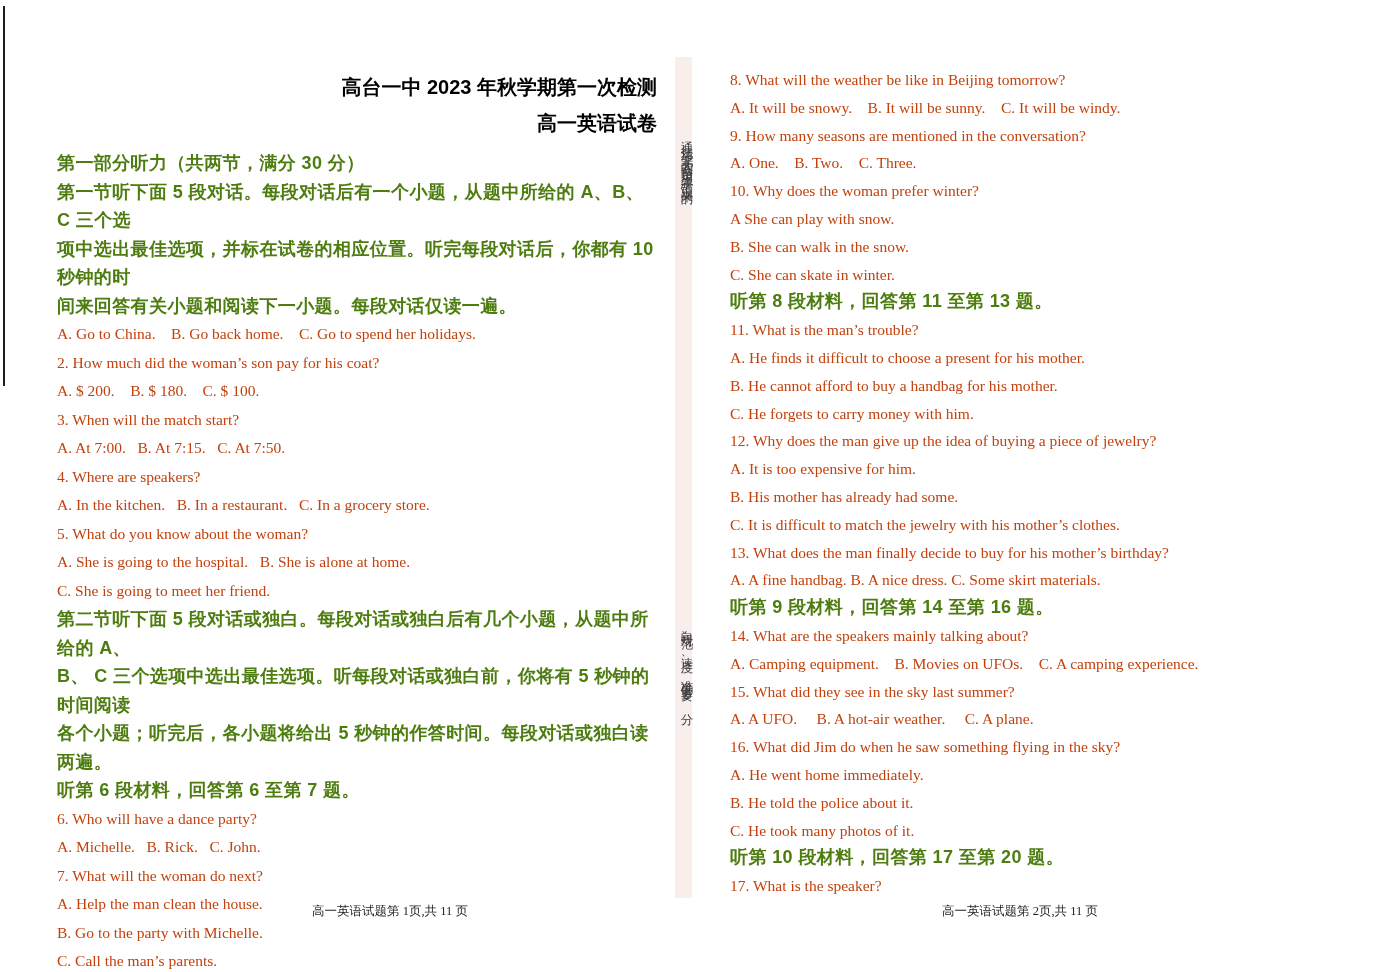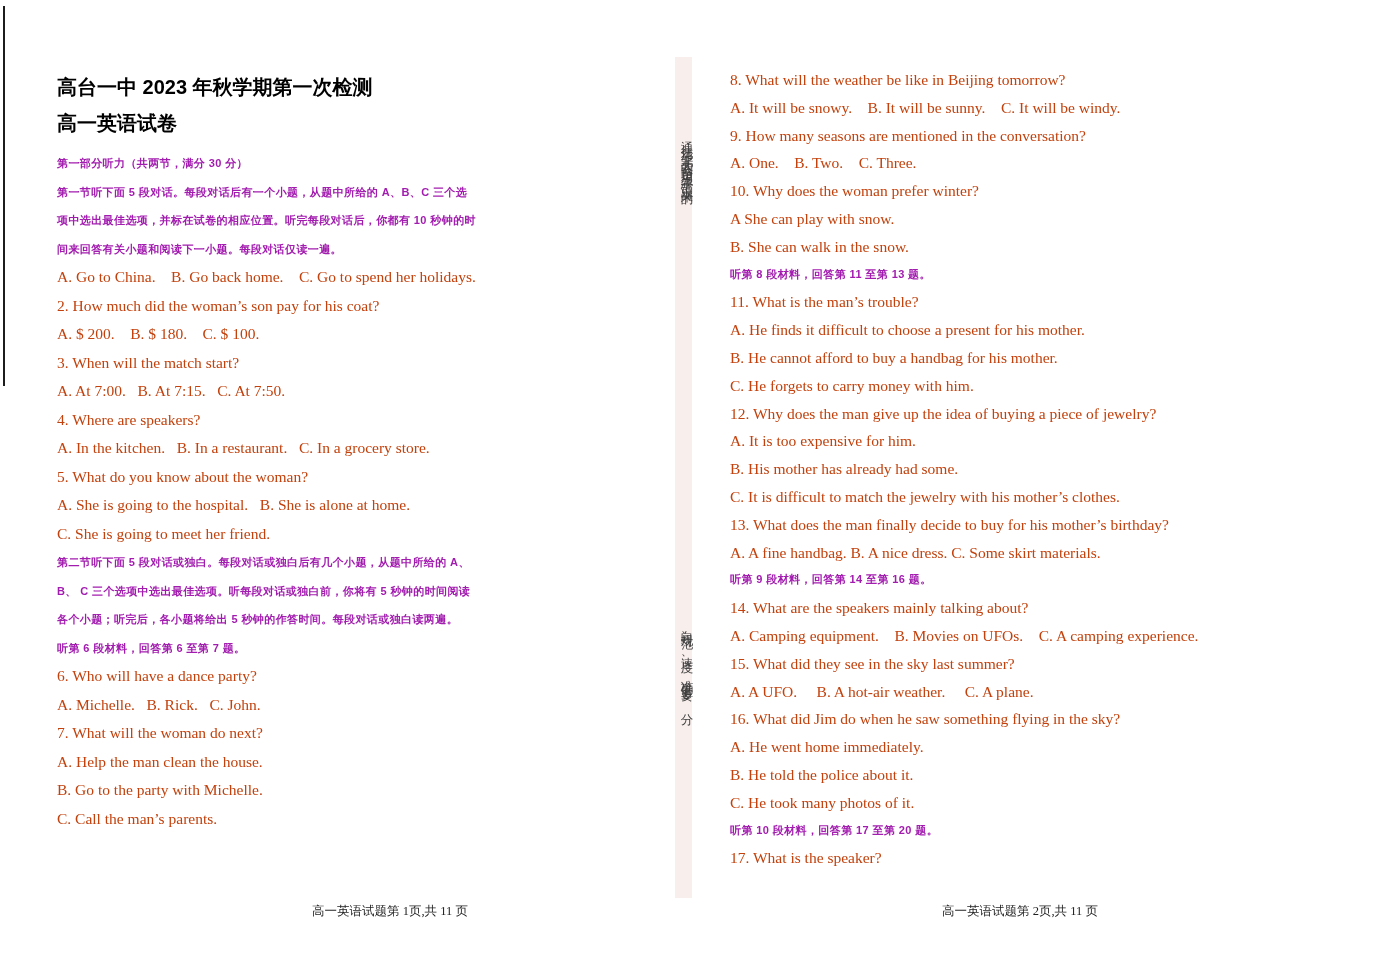"高台一中 2023 年秋学期第一次检测" .title, .subtitle { text-align: left -> right }
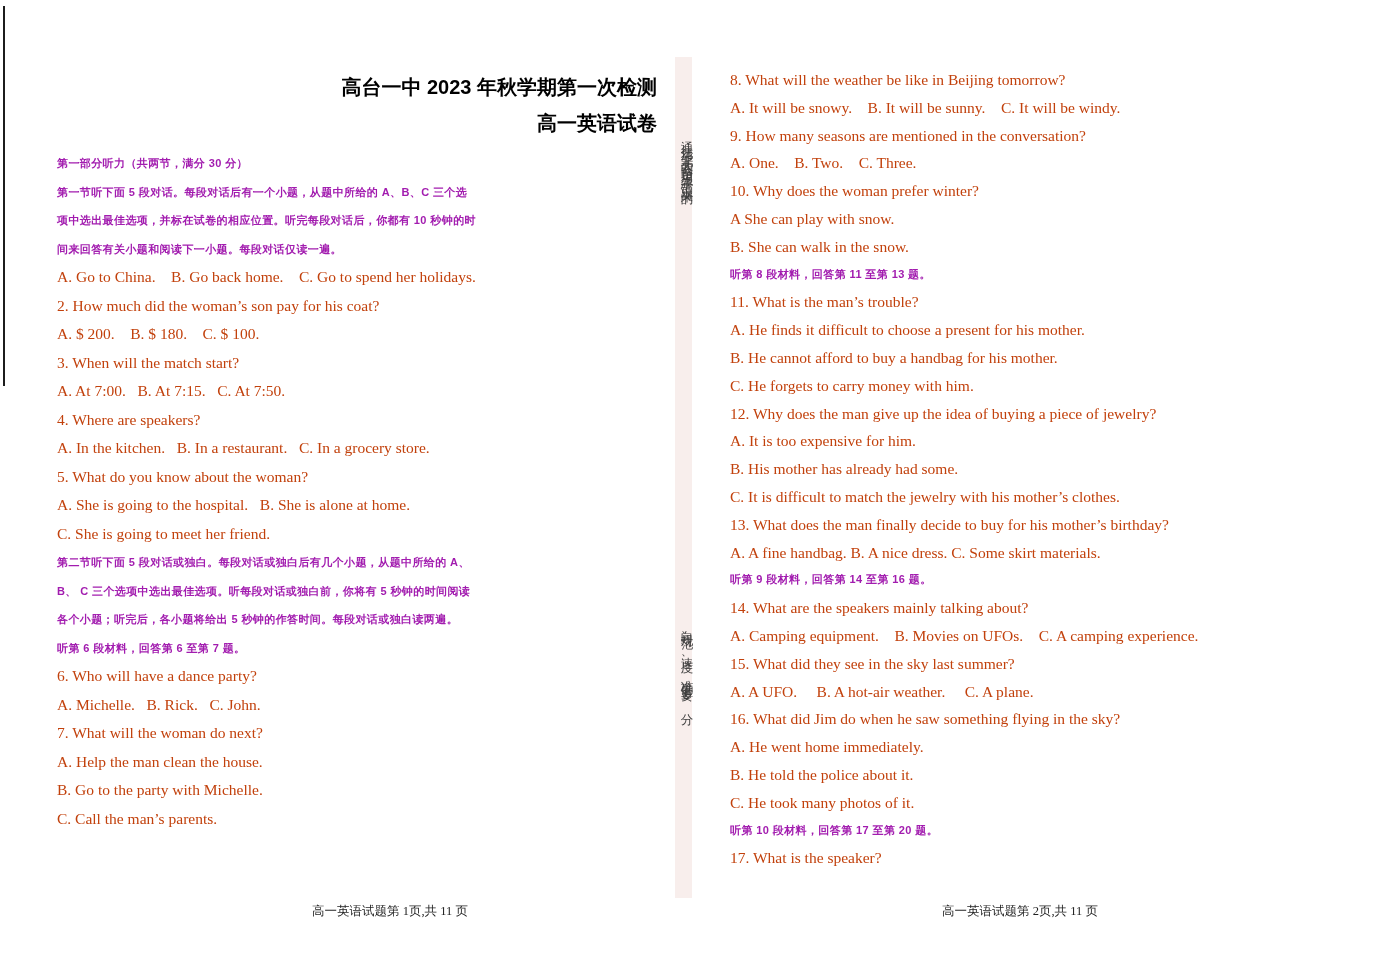"第一部分听力（共两节，满分 30 分）" p.cn { color: #a21caf -> #4d7c0f; font-size: 11px -> 18px }
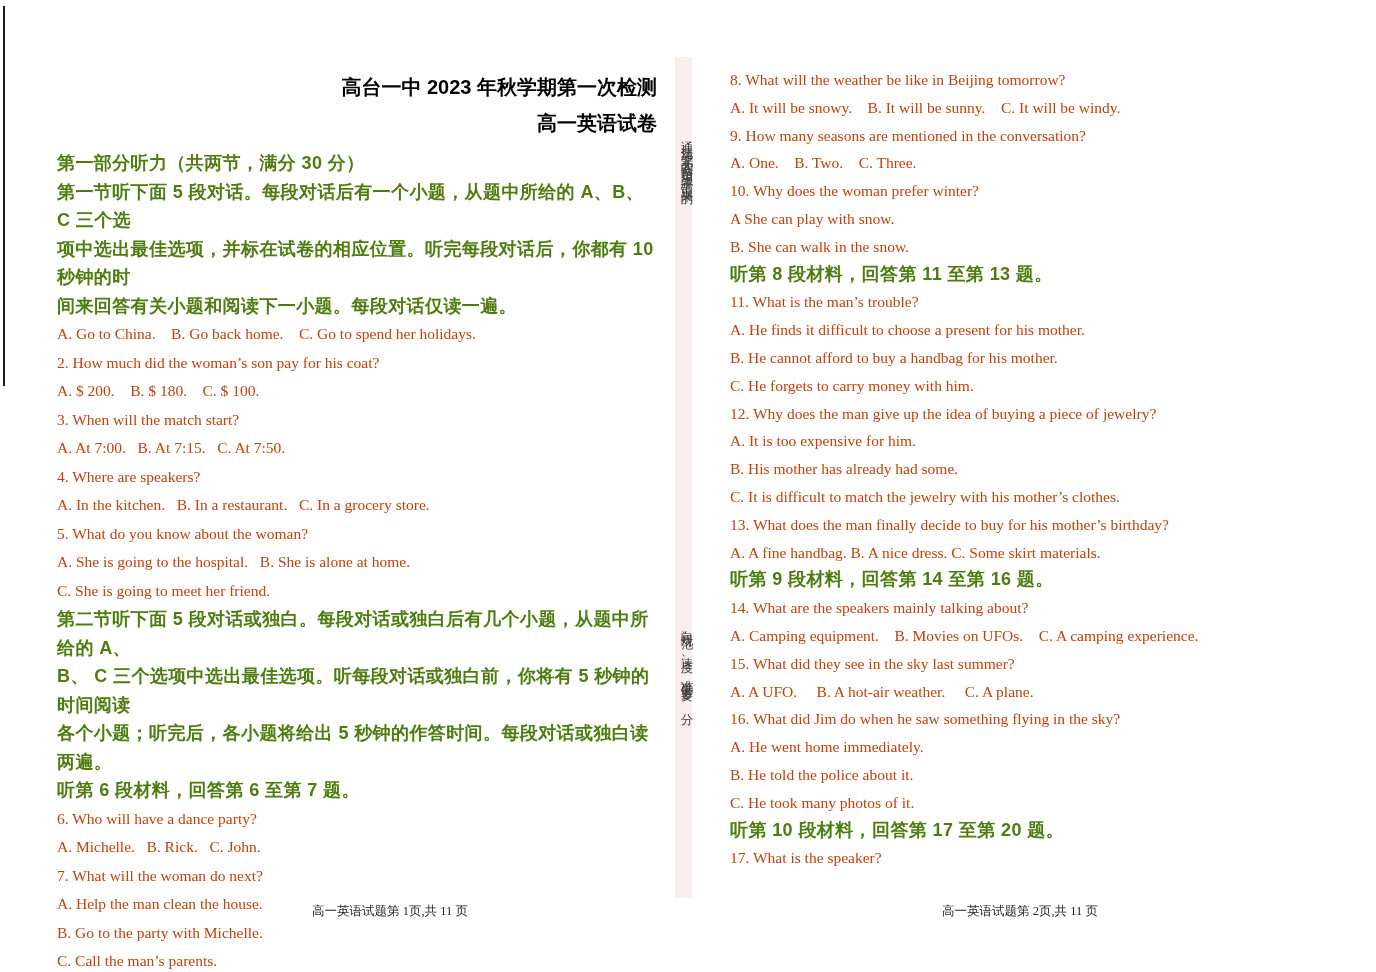"C. She can skate in" p.ln { html: none -> <p>C. She can skate in winter.</p> }
